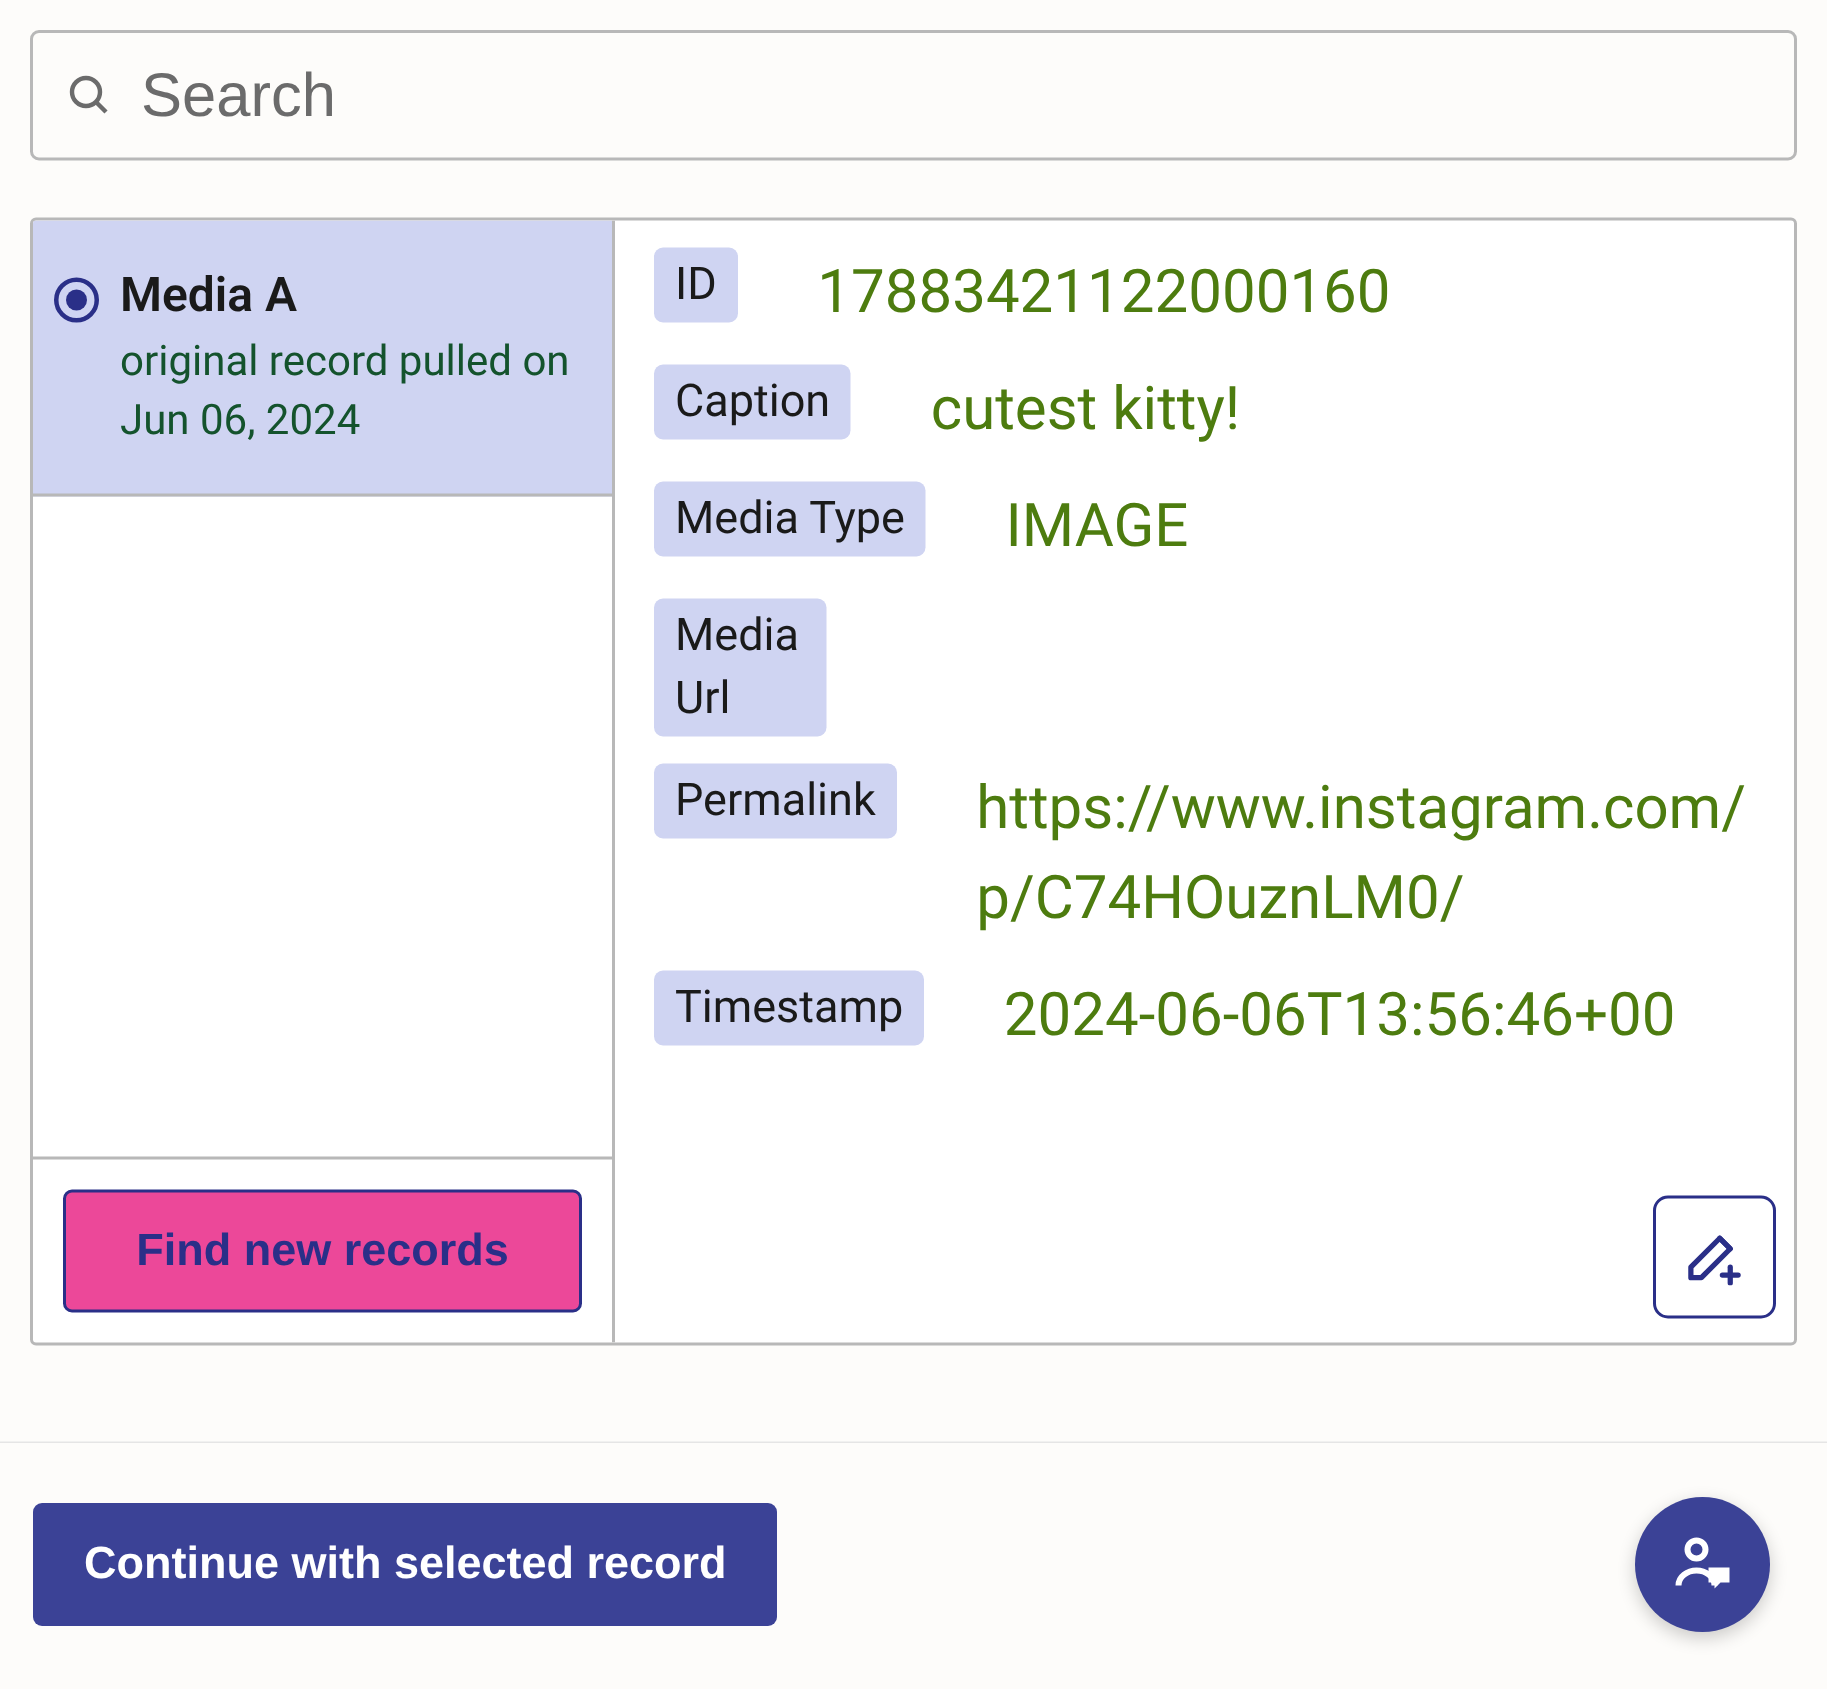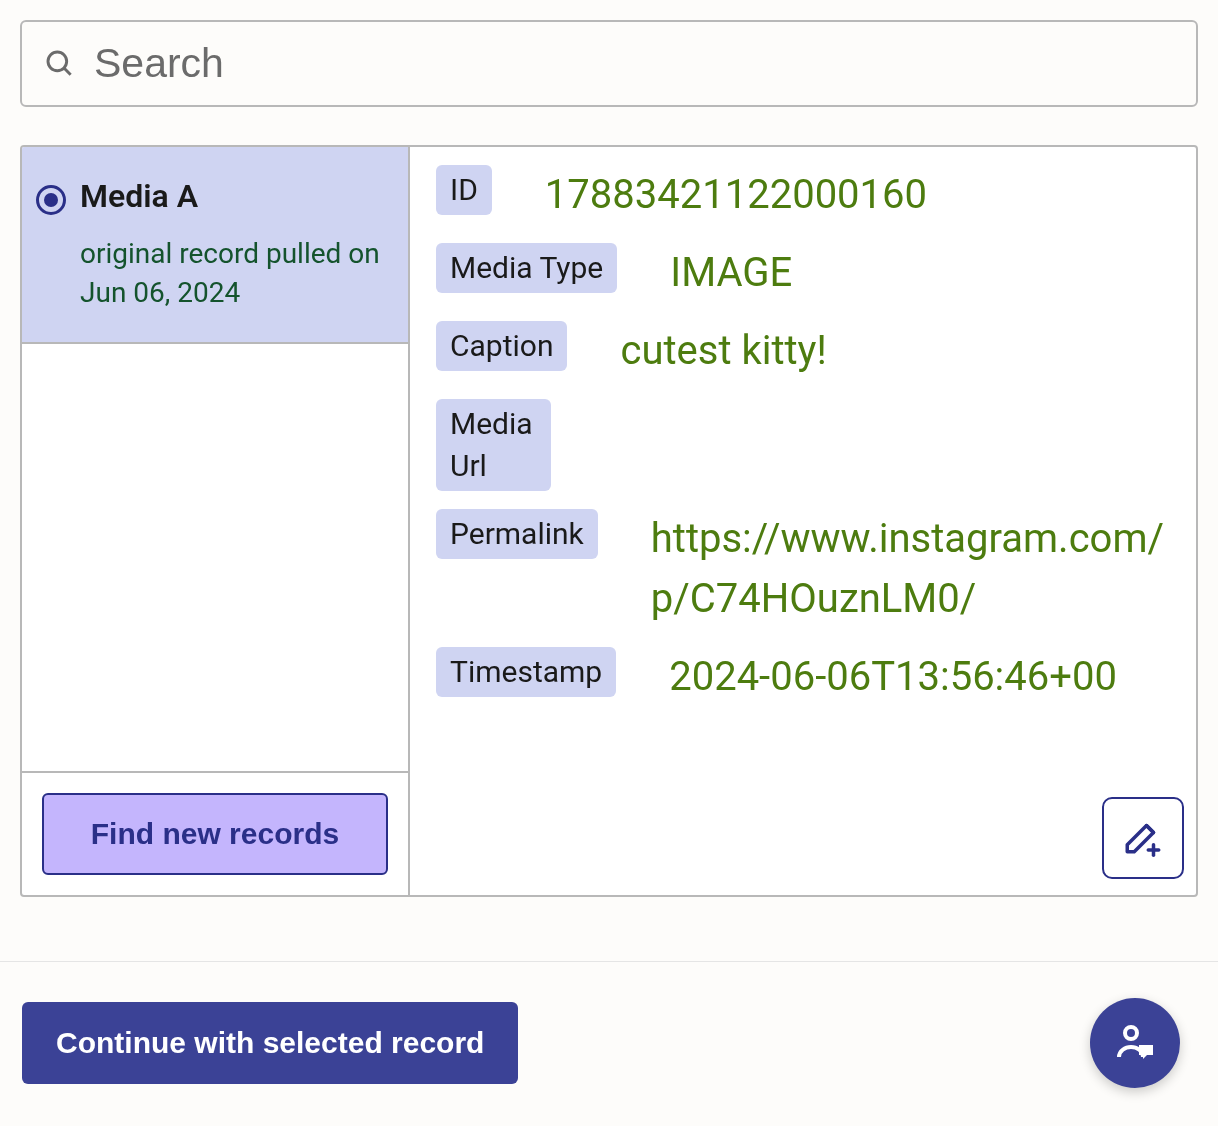"Media A" .record-text { gap: 19px -> 6px }
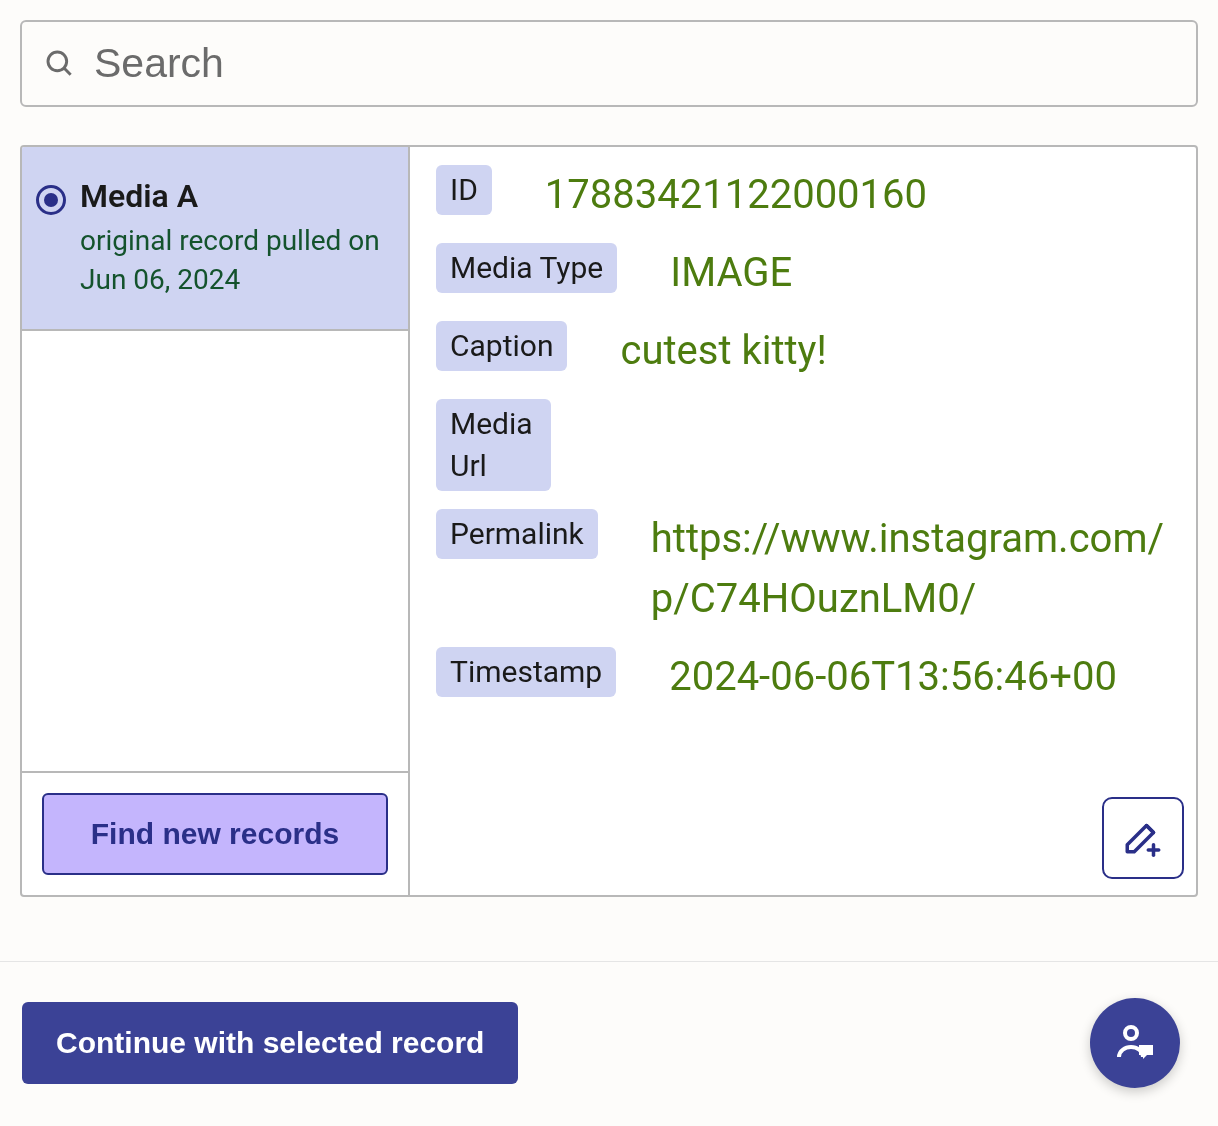"Media Type" div.kv-row { order: before "Caption" -> after "Caption" }
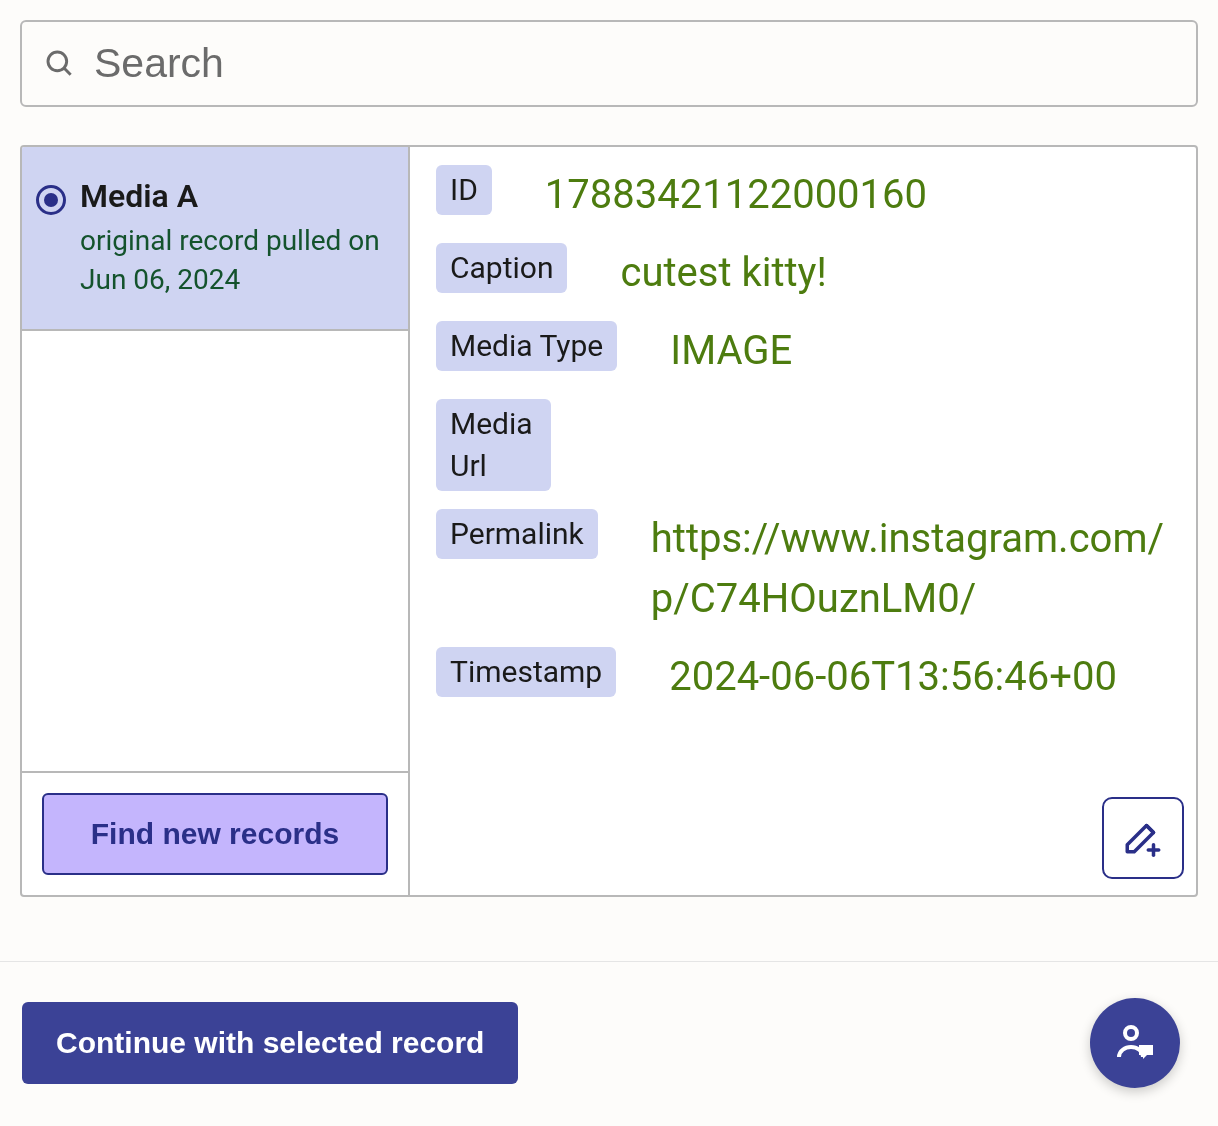"Find new records" .find-records-btn { background: #c4b5fd -> #ec4899 }
